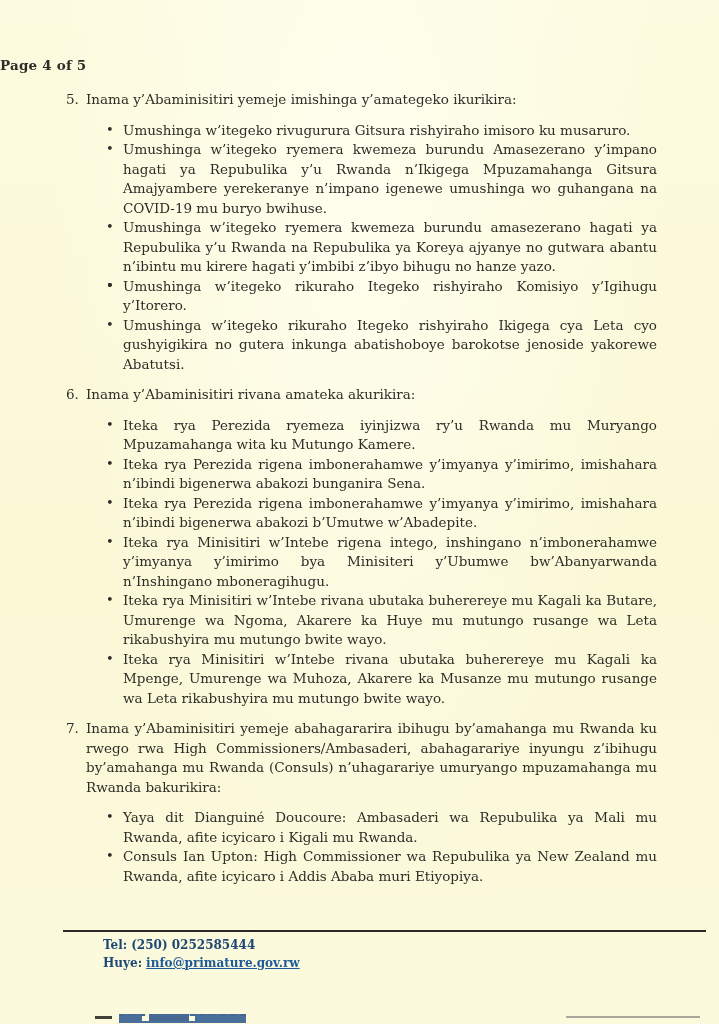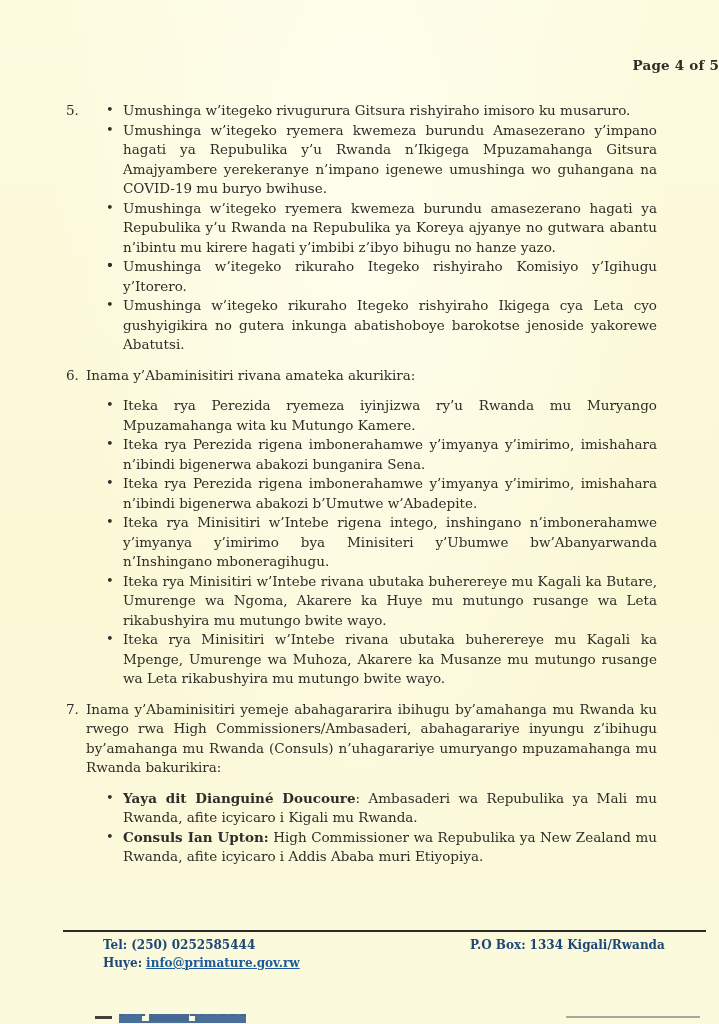"Page 4 of 5" .page-number { text-align: right -> left }
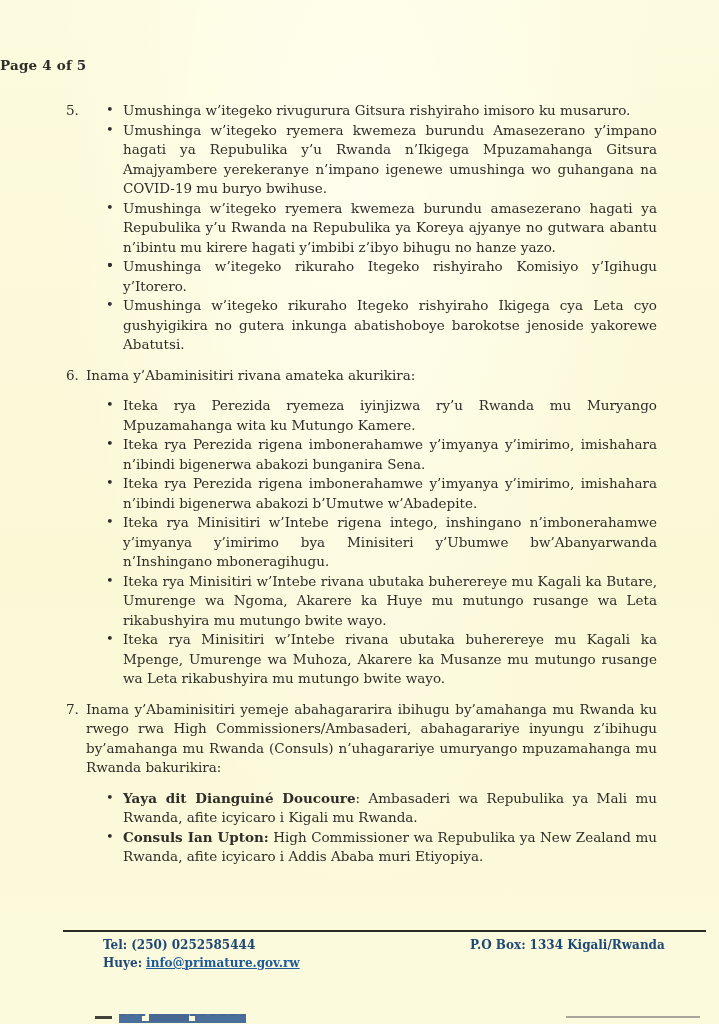"Inama y’Abaminisitiri yemeje imishinga" span { html: none -> <span>Inama y’Abaminisitiri yemeje imishinga y’amategeko ikurikira:</span> }
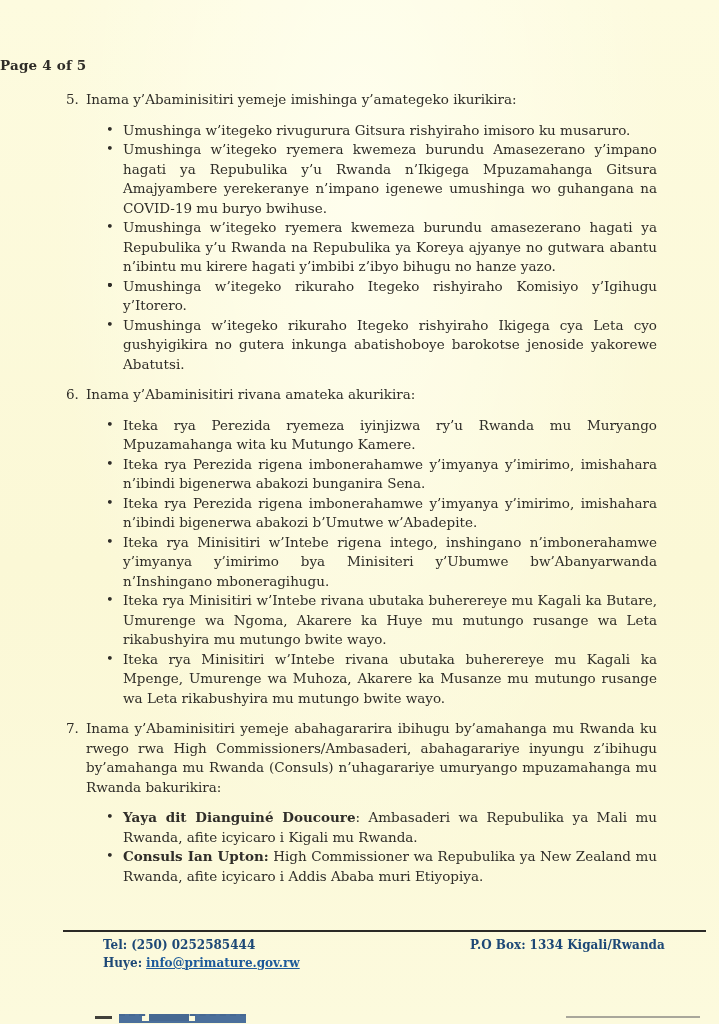"Yaya dit Dianguiné Doucoure" .bold { font-weight: bold -> normal }
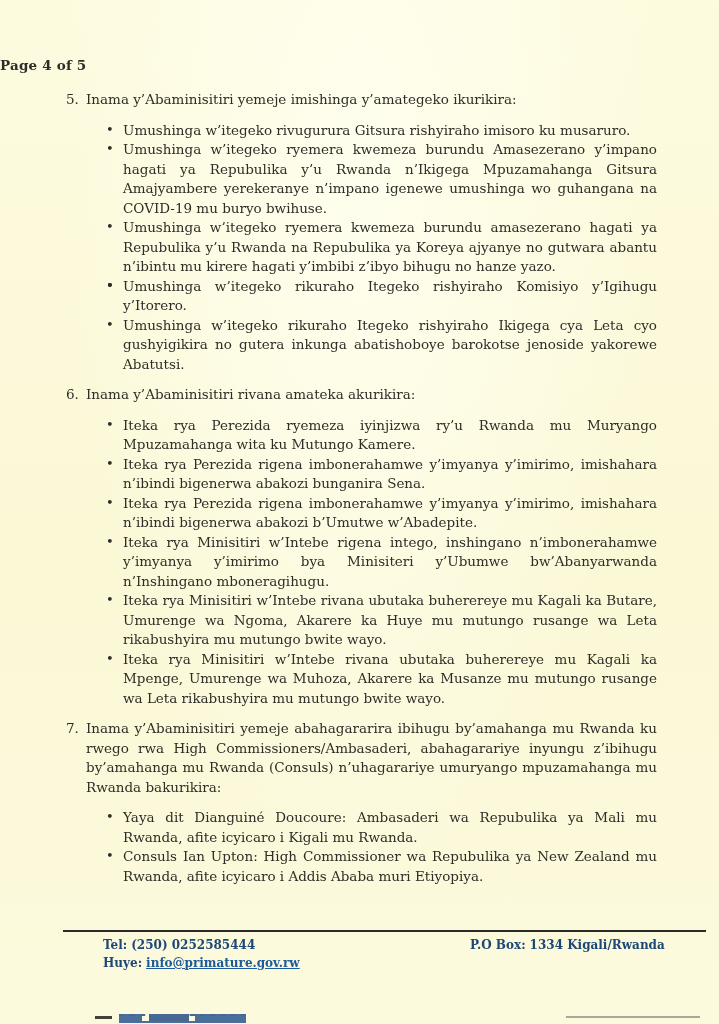"P.O Box: 1334 Kigali/Rwanda" div.footer-row { html: <div><span>P.O Box:</span><span>1334 Kigali/Rwanda</span></div> -> none }
